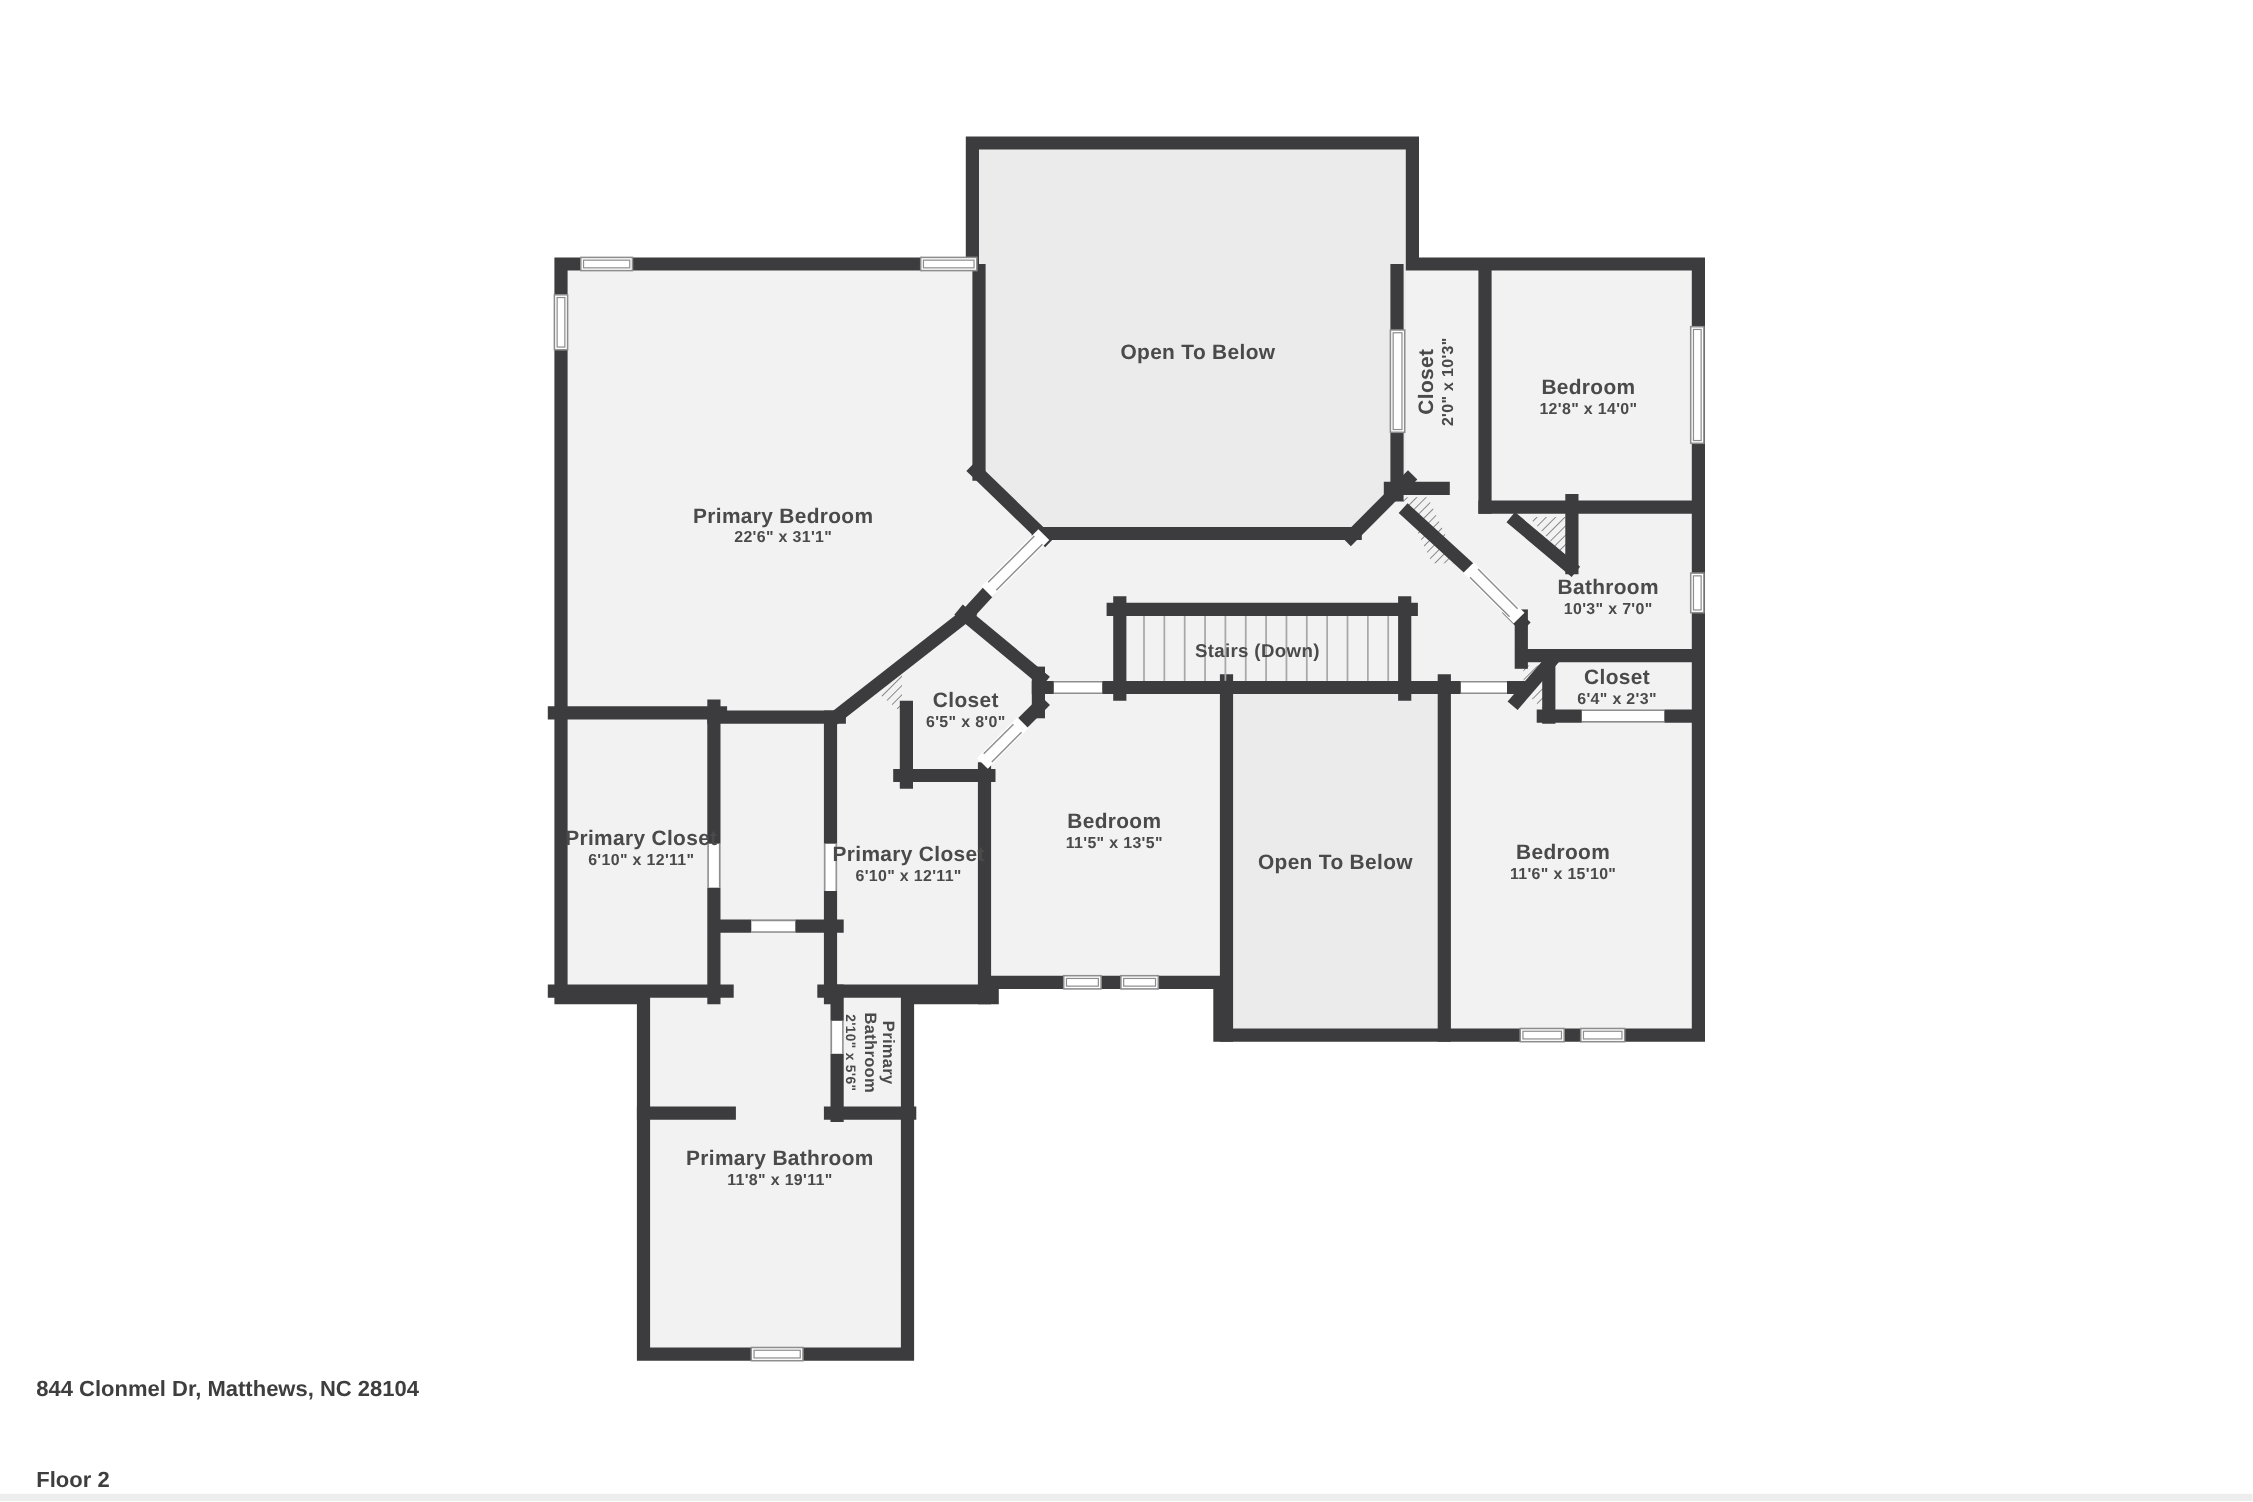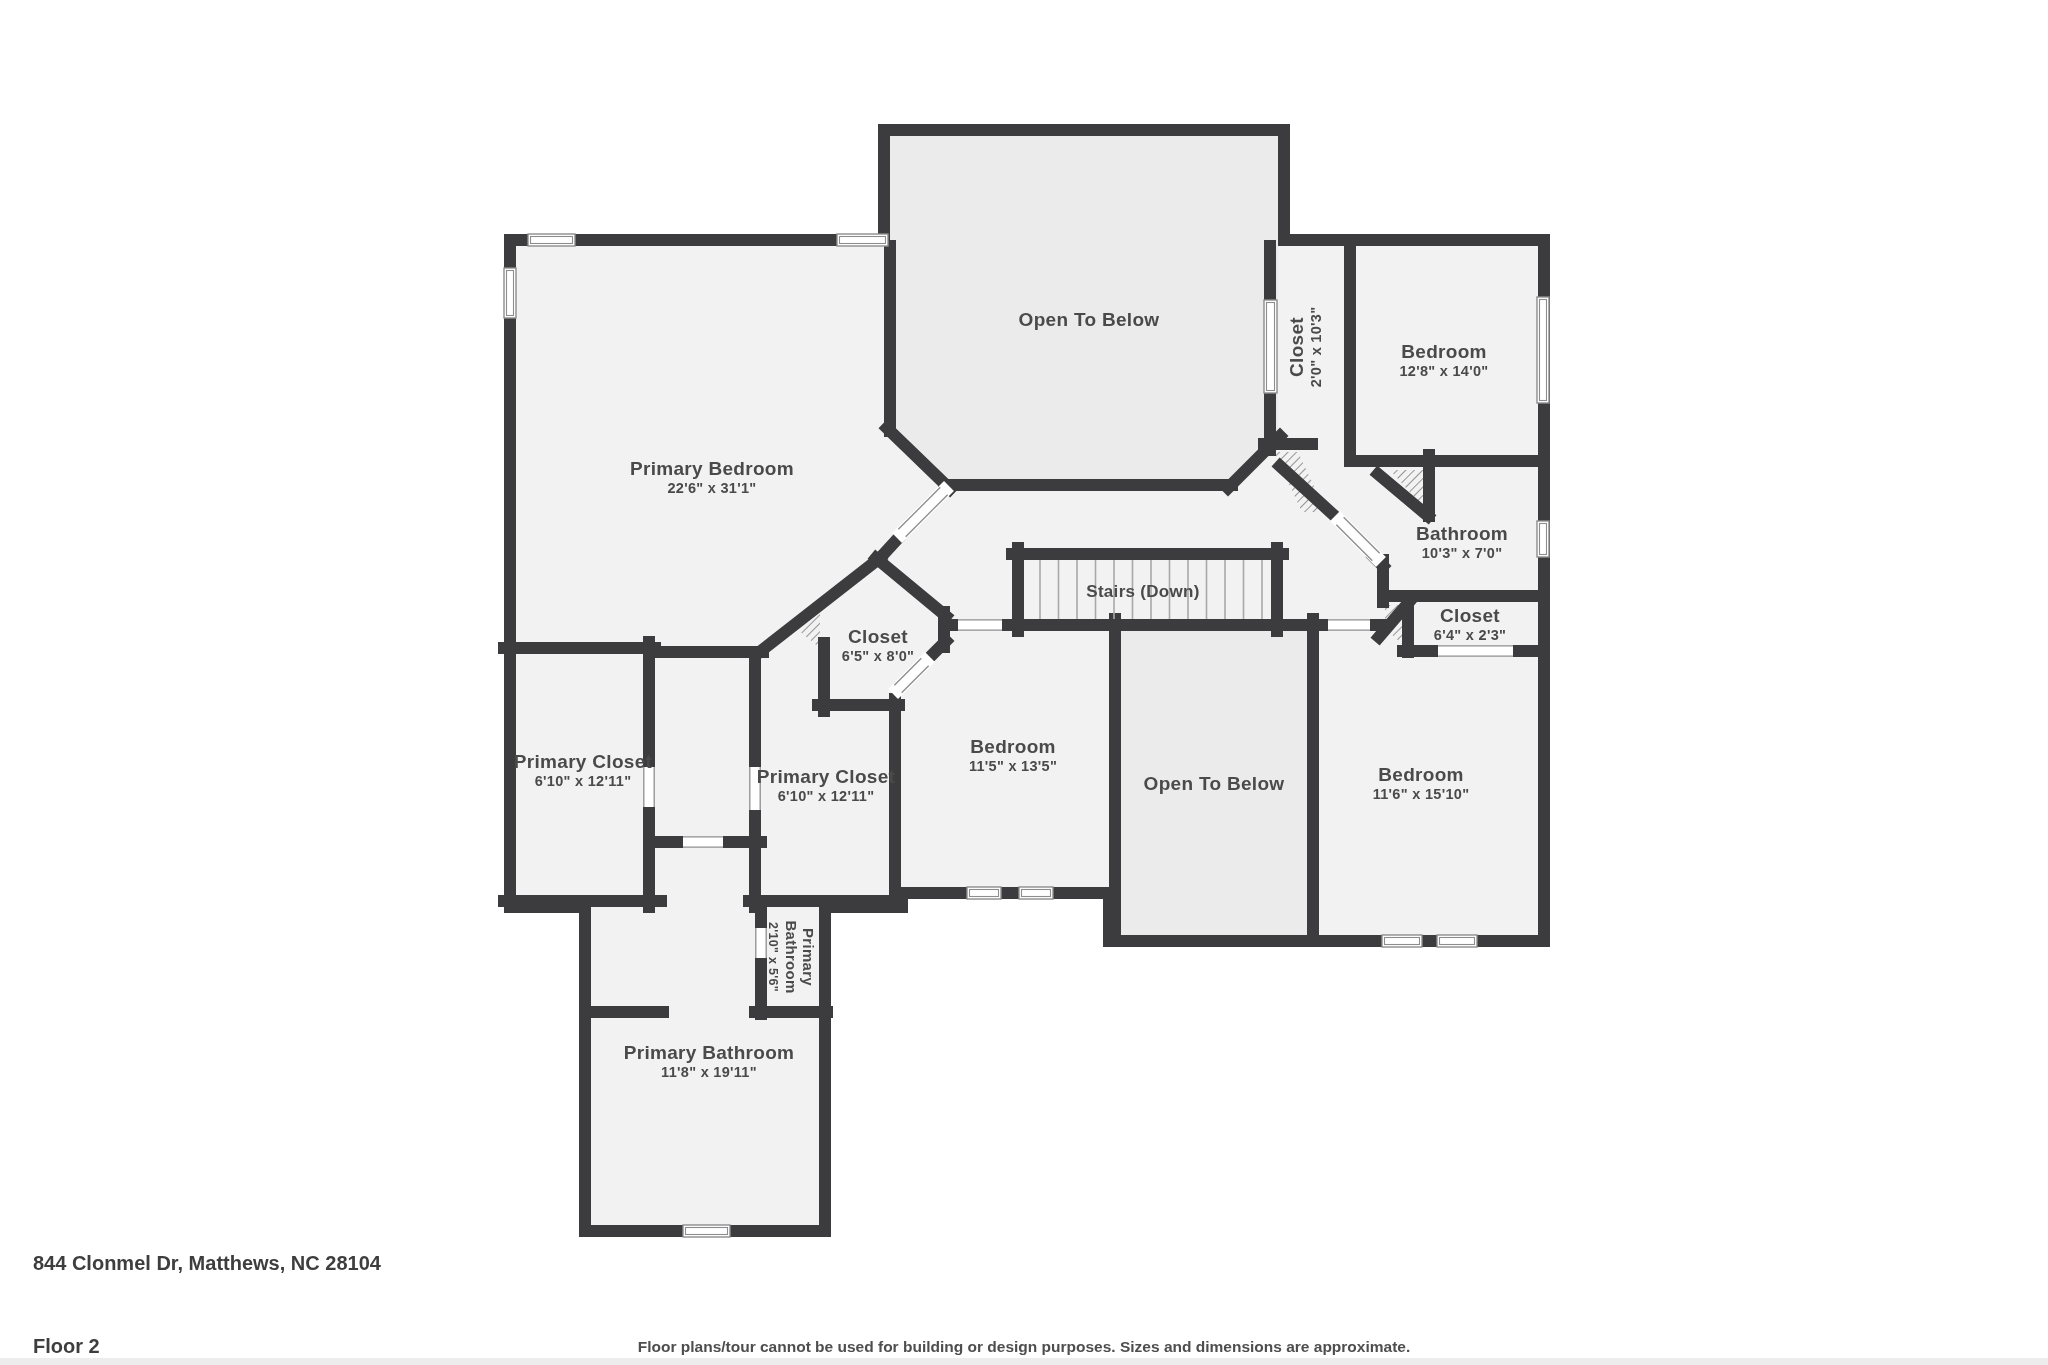"Floor plans/tour cannot be used" div.footer-text { html: <div>Floor plans/tour cannot be used for building or design purposes. Sizes and dimensions are approximate.</div> -> none }
